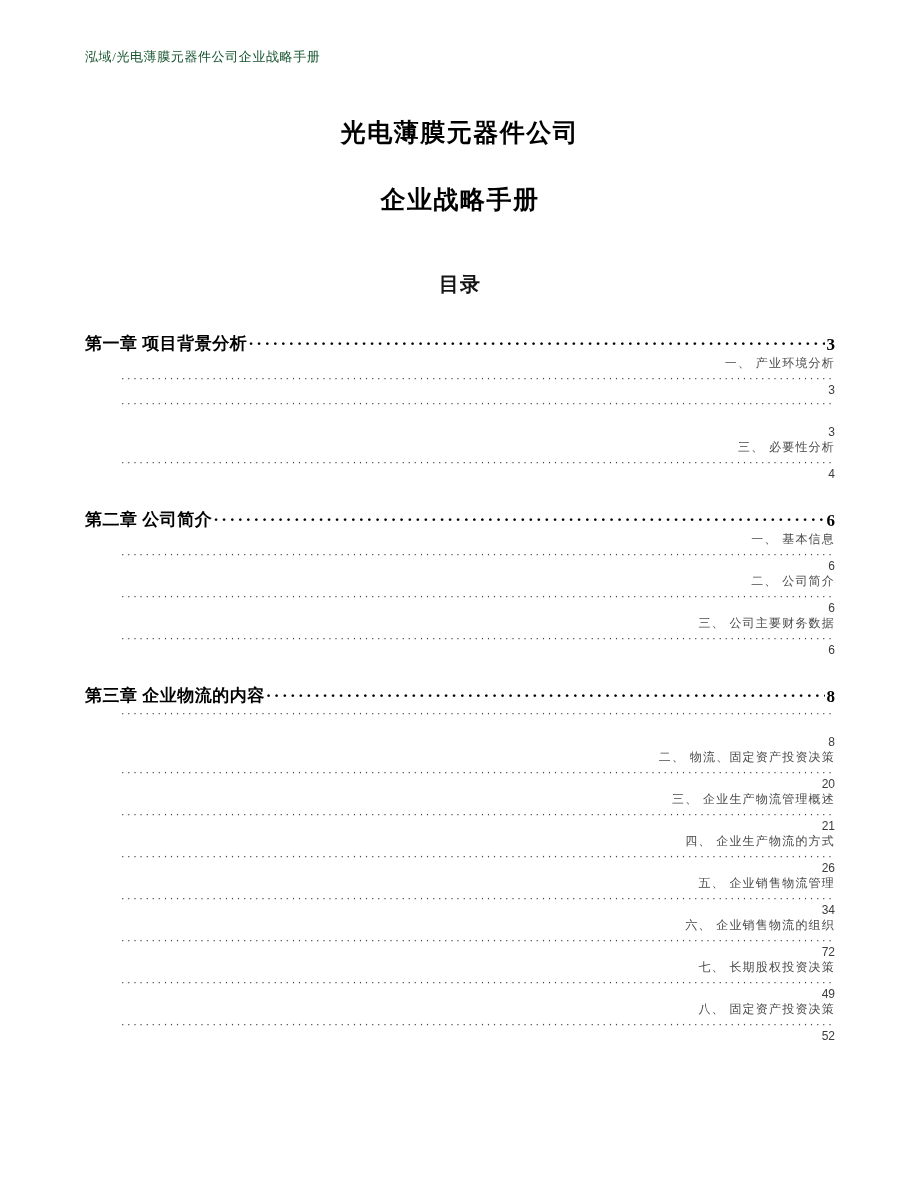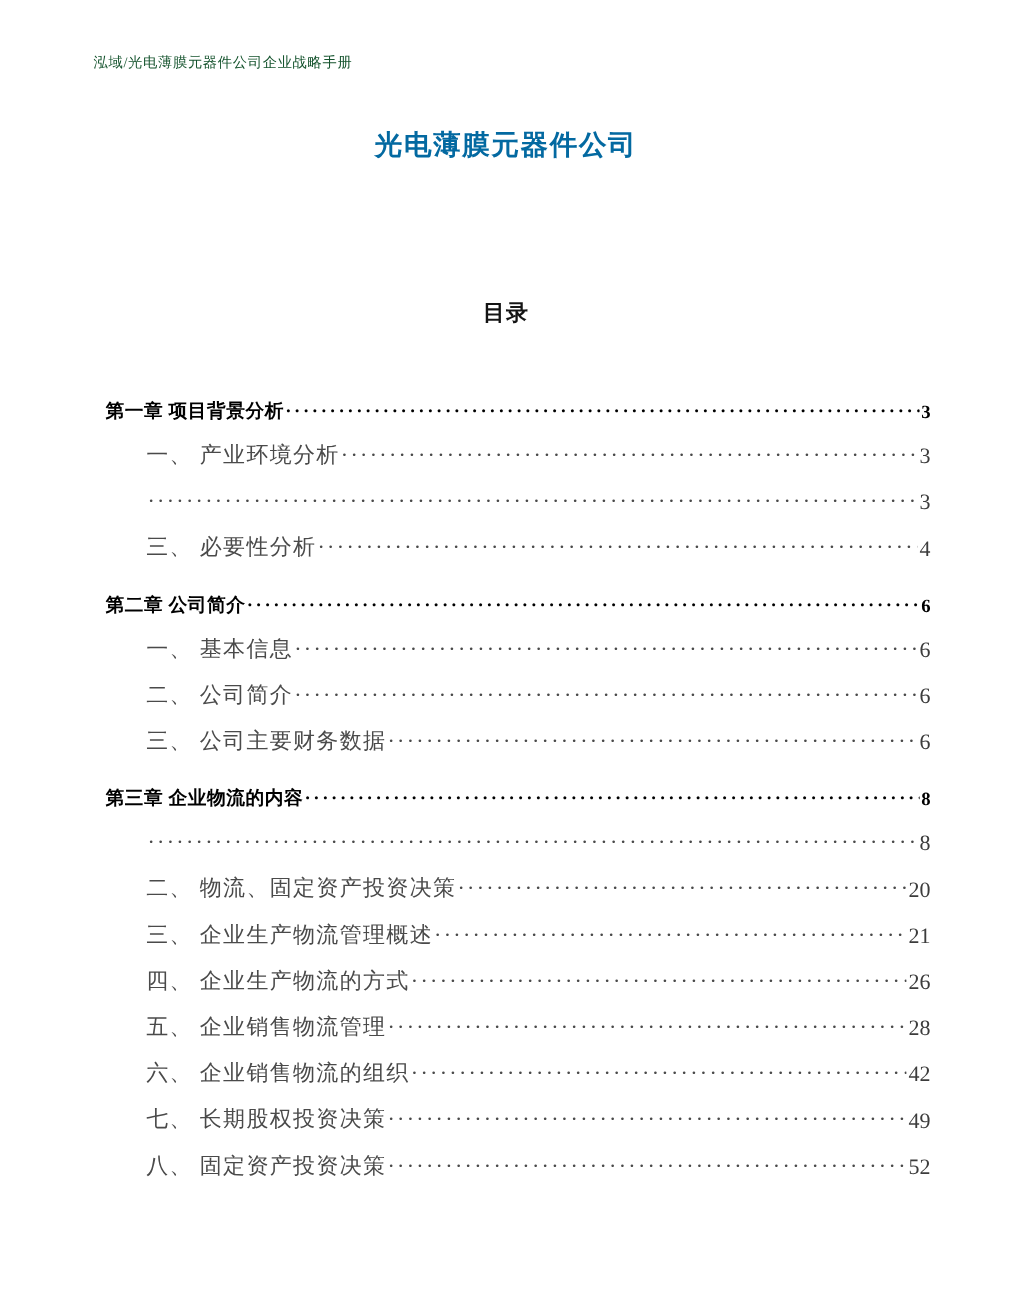"光电薄膜元器件公司" .doc-title-main, .doc-title-sub { color: #0369a1 -> #000000 }
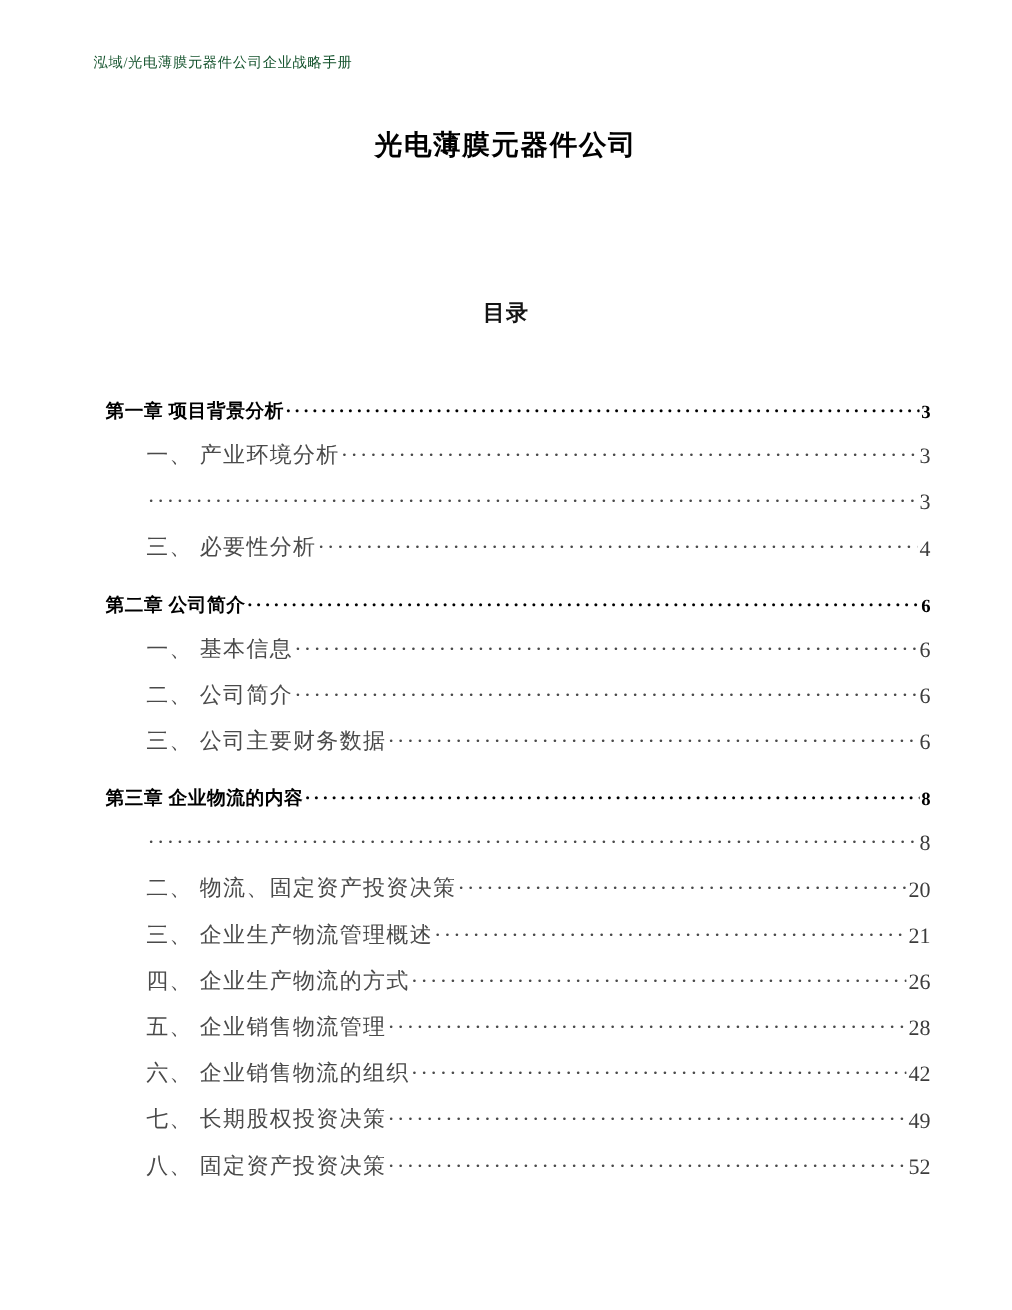"企业战略手册" div.doc-title-sub { html: none -> <div>企业战略手册</div> }
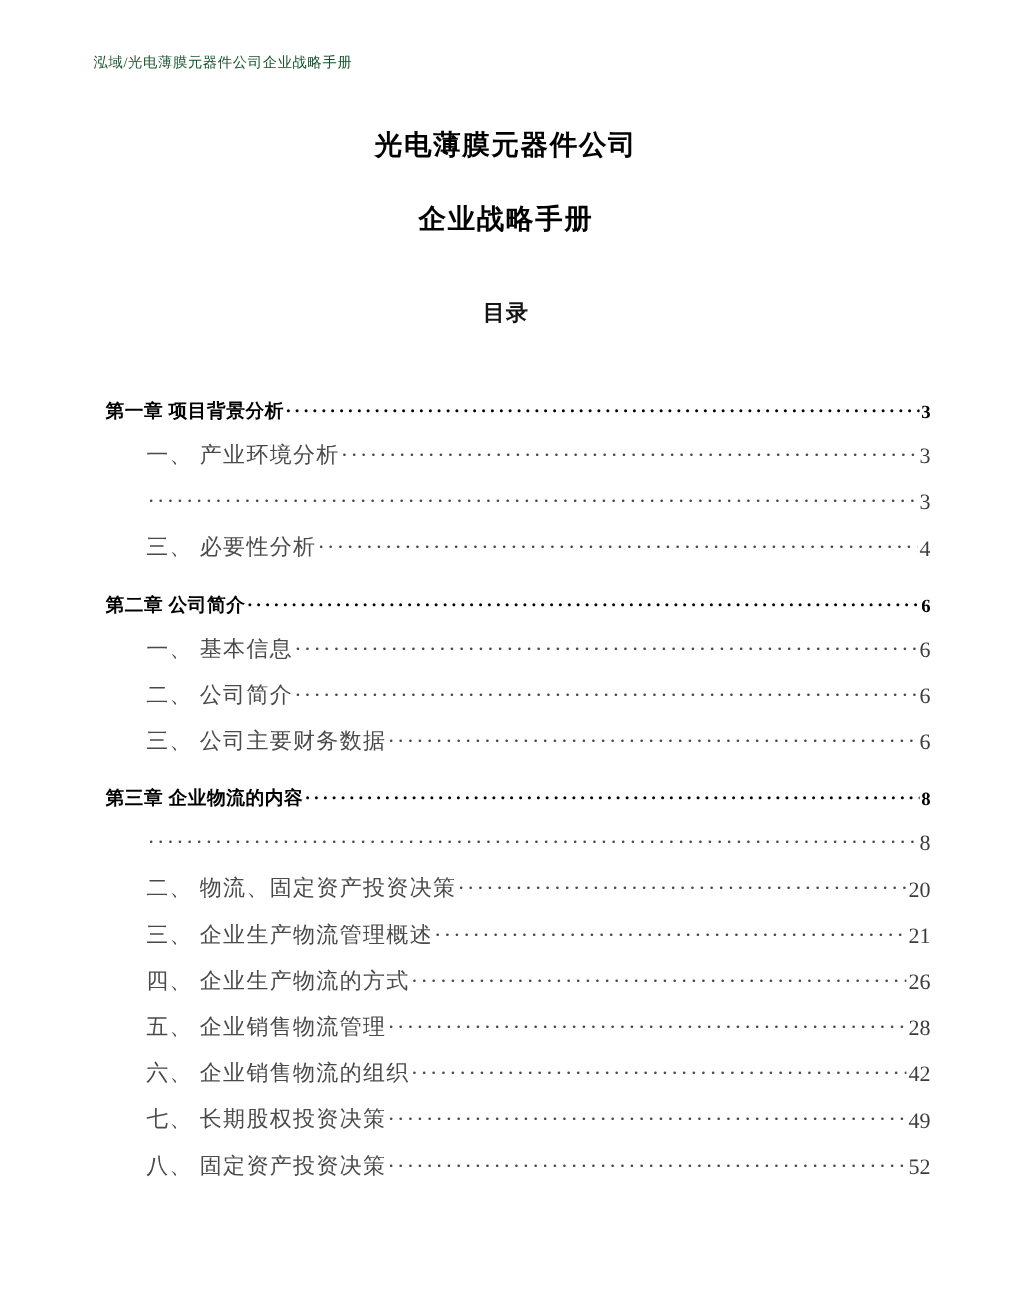"第一章 项目背景分析" .toc { margin-left: 11px -> none; top: 345px -> 315px }
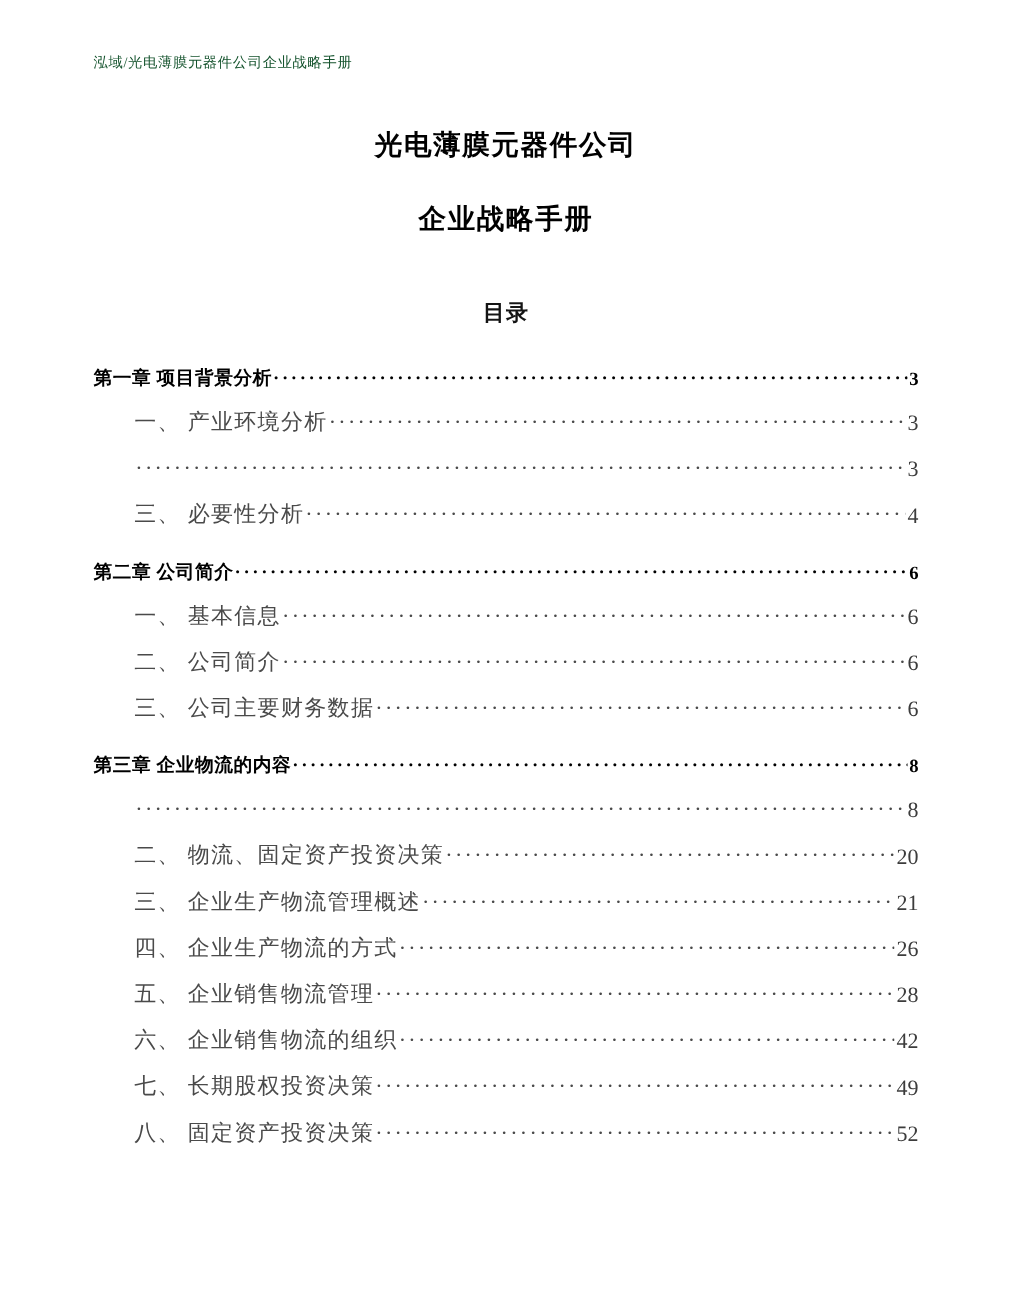"一、 产业环境分析" .toc-row.level-2 { flex-direction: none -> column; font-family: Liberation Serif, serif -> Liberation Sans, sans-serif; font-size: 20px -> 12px }
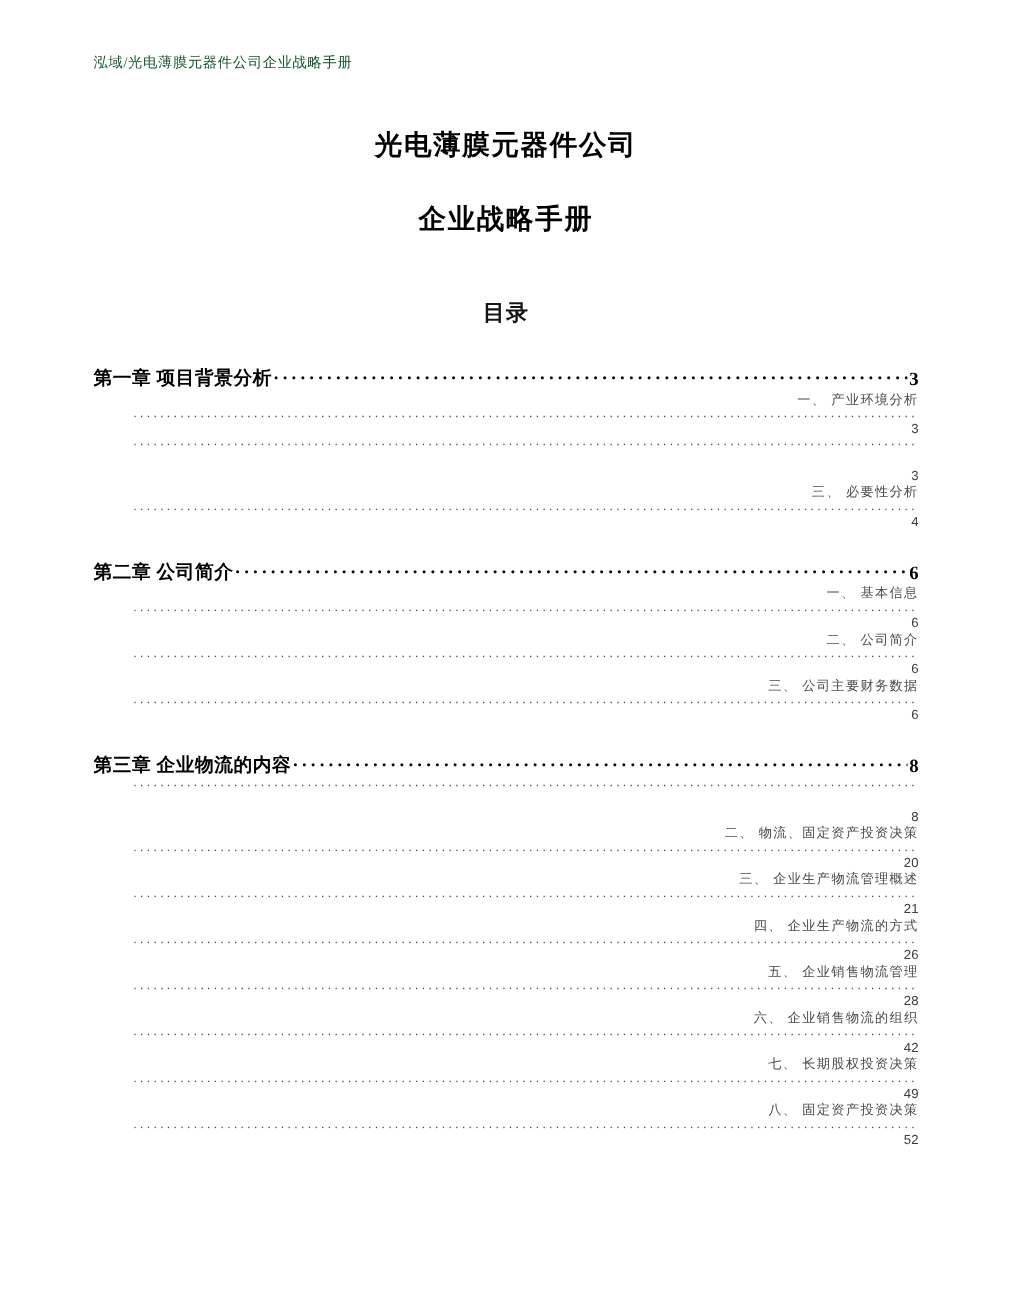"28" span.toc-page { text: 28 -> 34 }
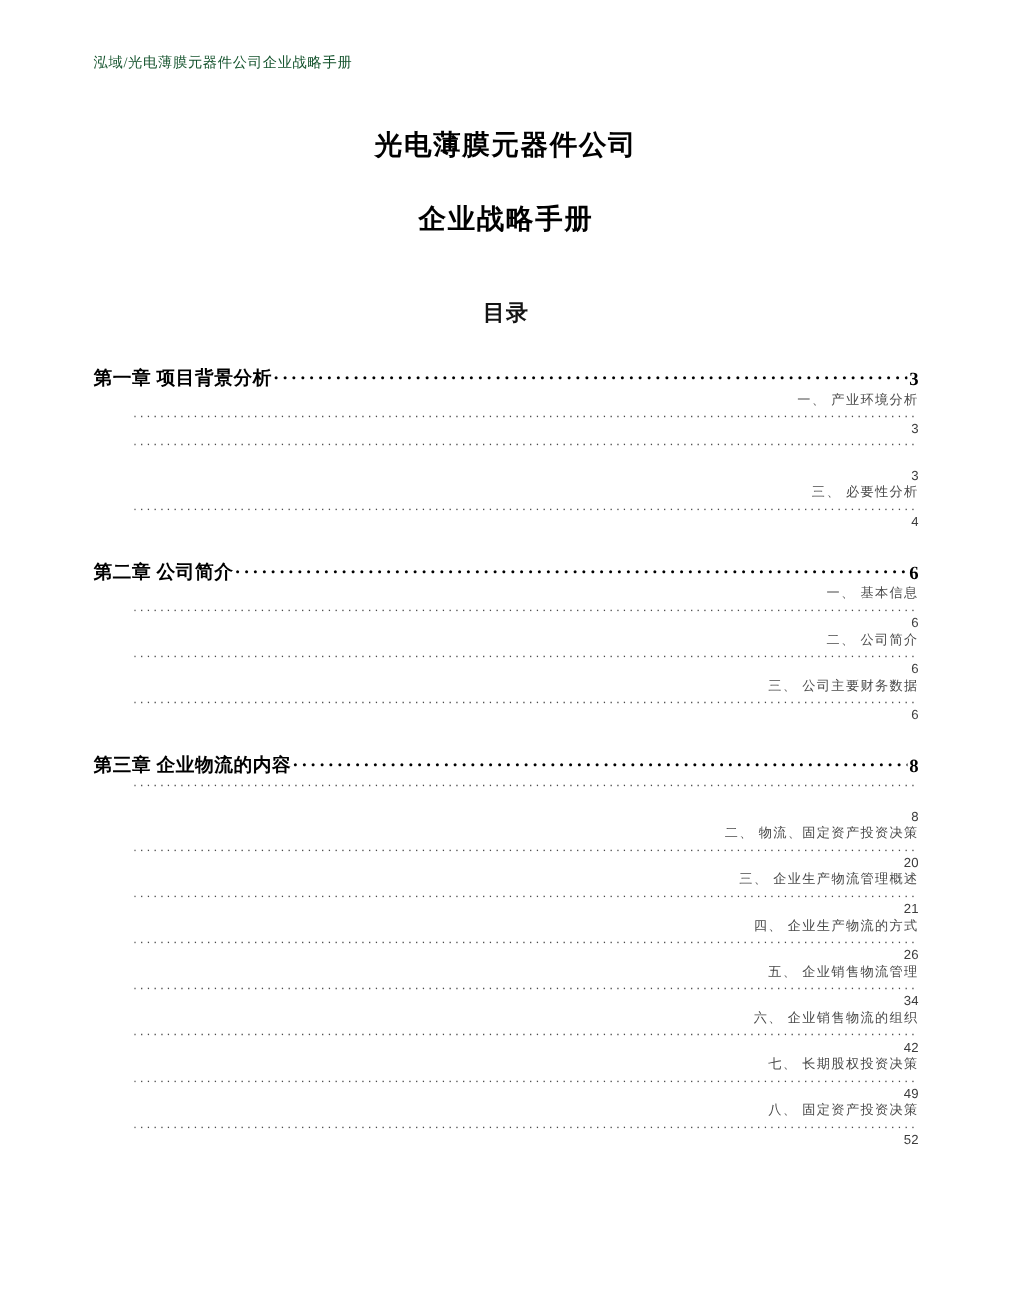"42" span.toc-page { text: 42 -> 72 }
